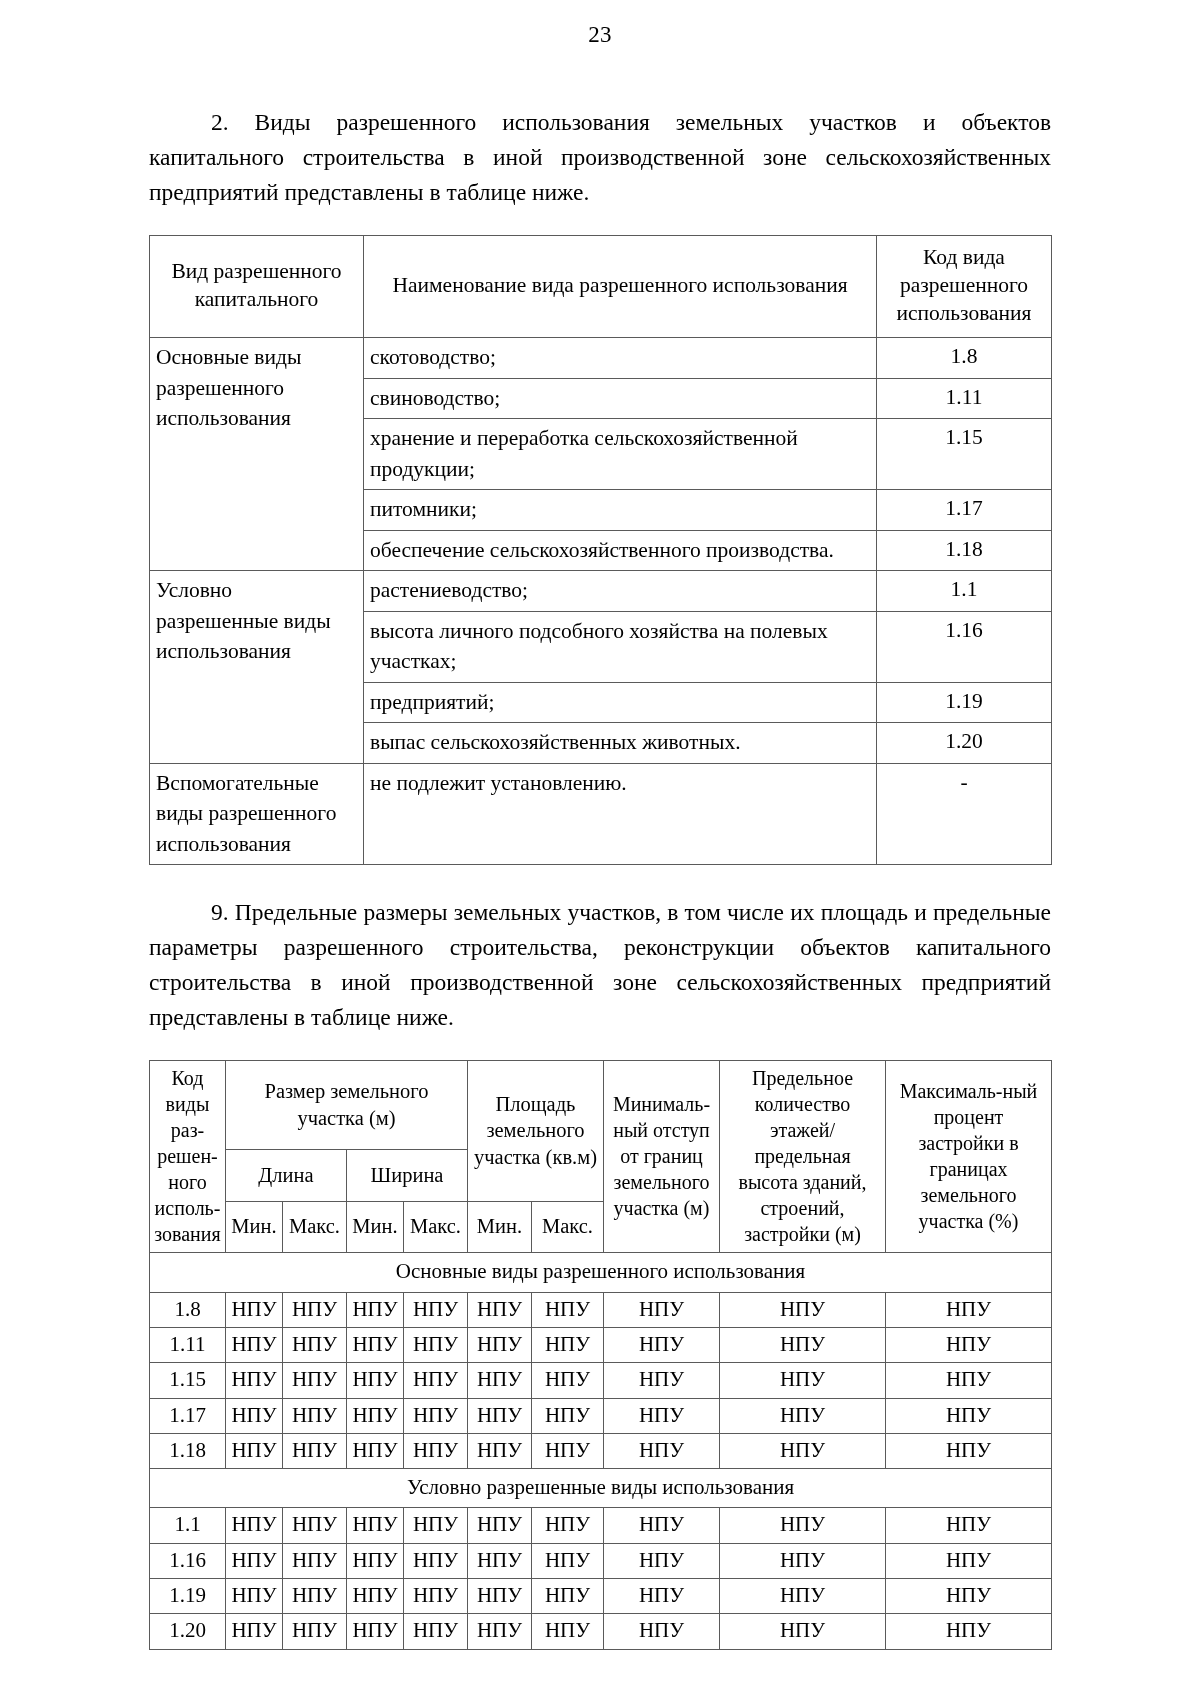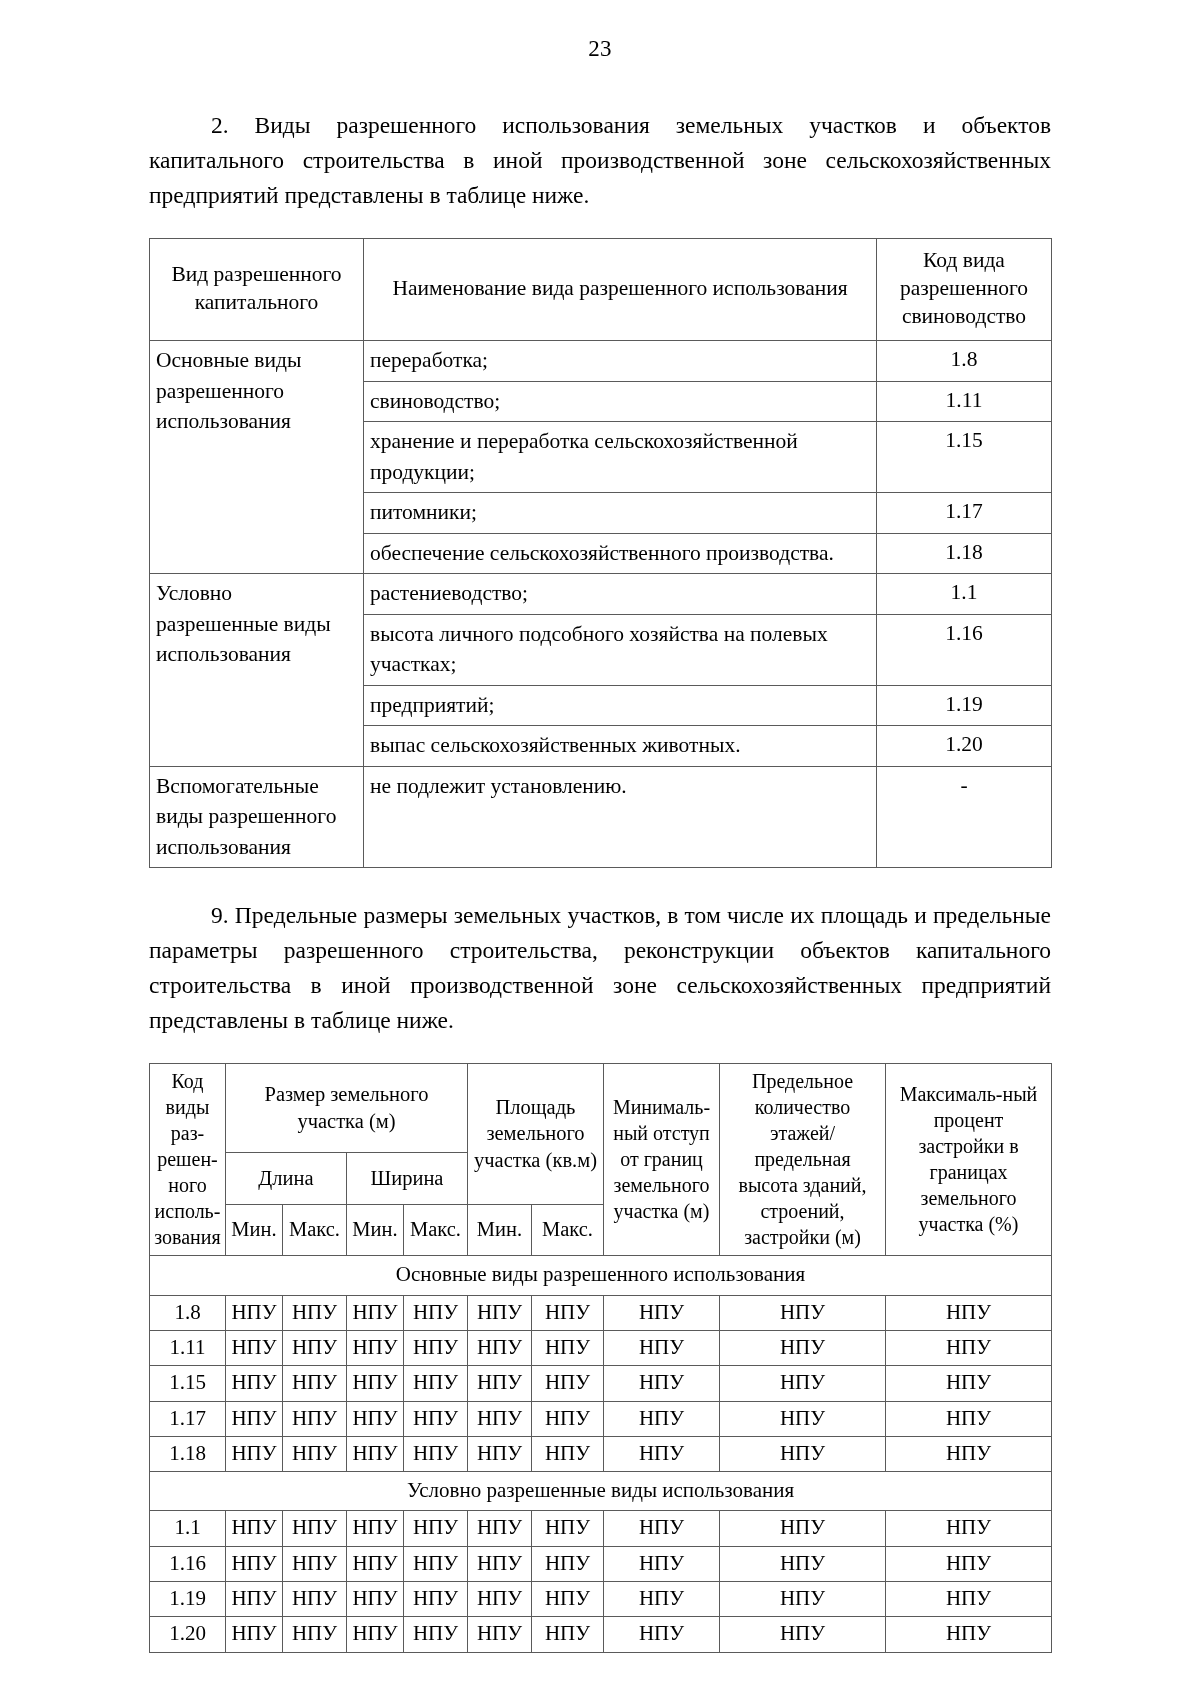"23" .page-number { margin-top: 36px -> 22px }
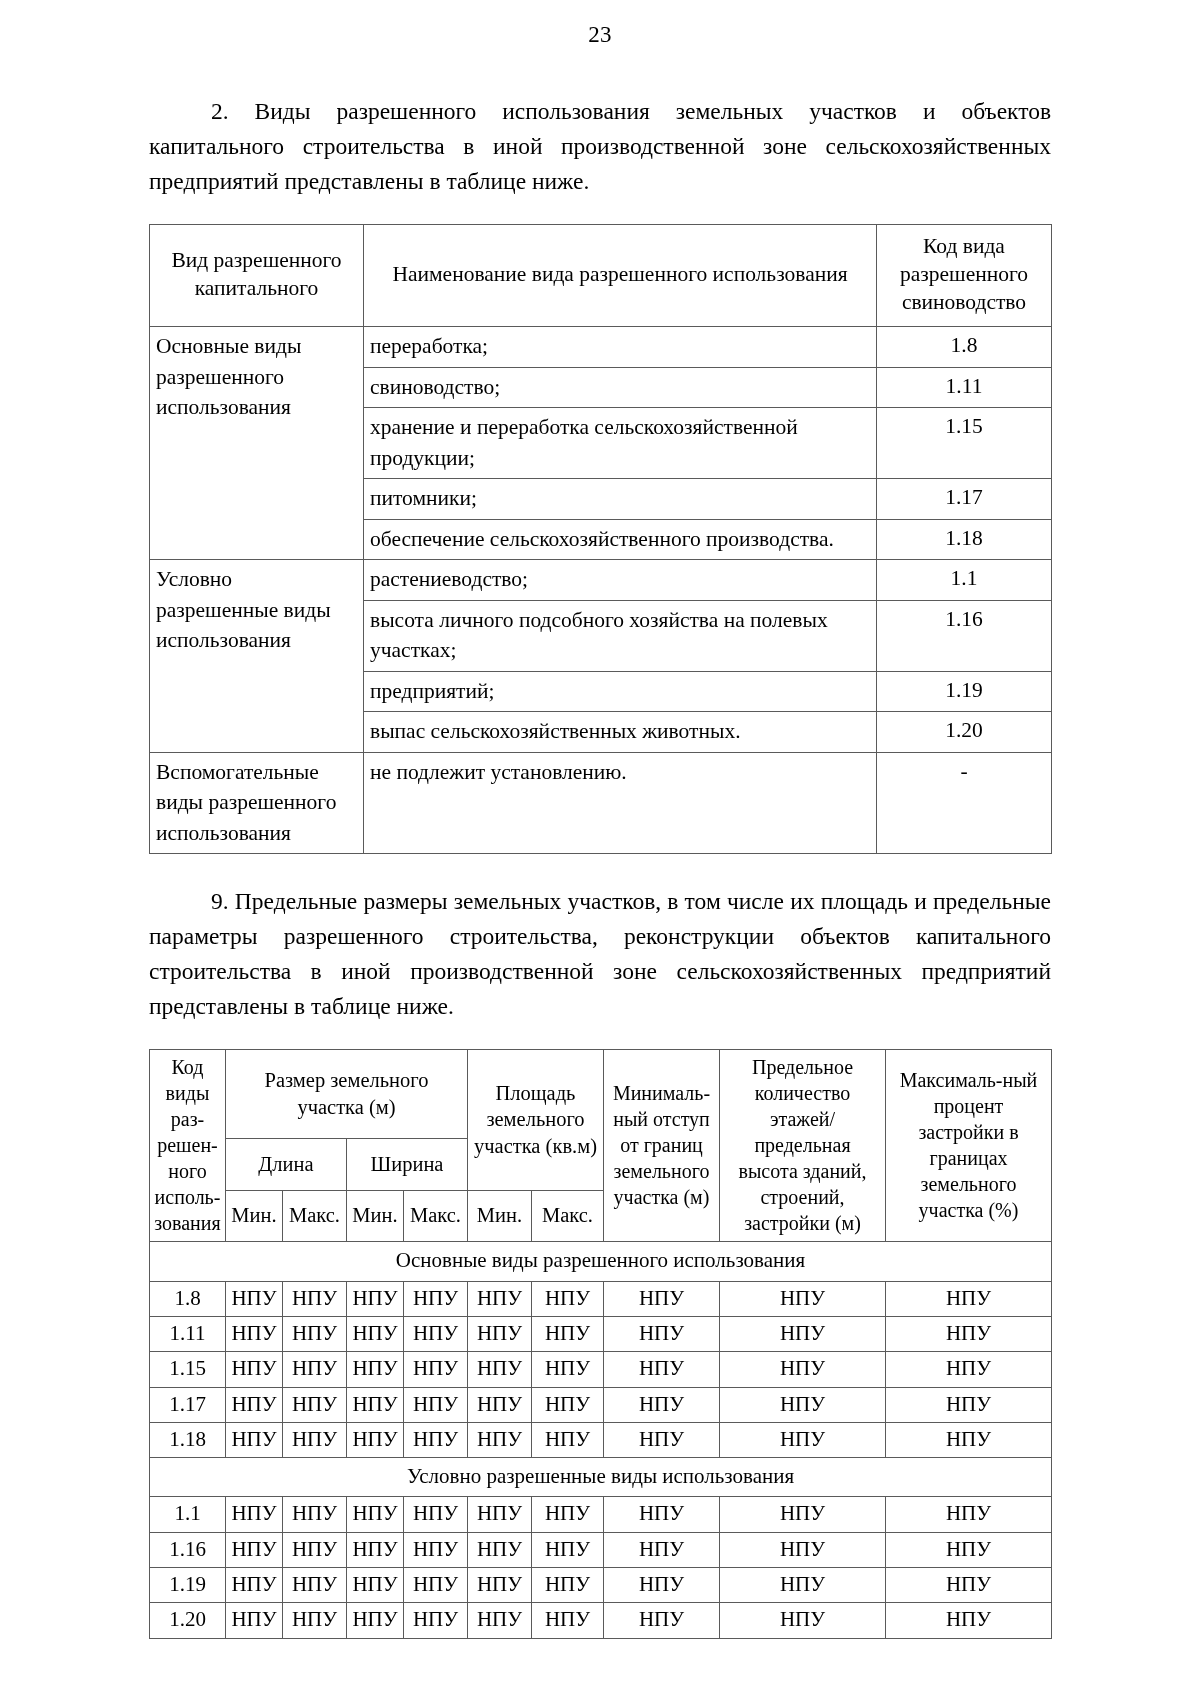"2. Виды разрешенного использования" .content { margin: 0 auto -> 11px auto }
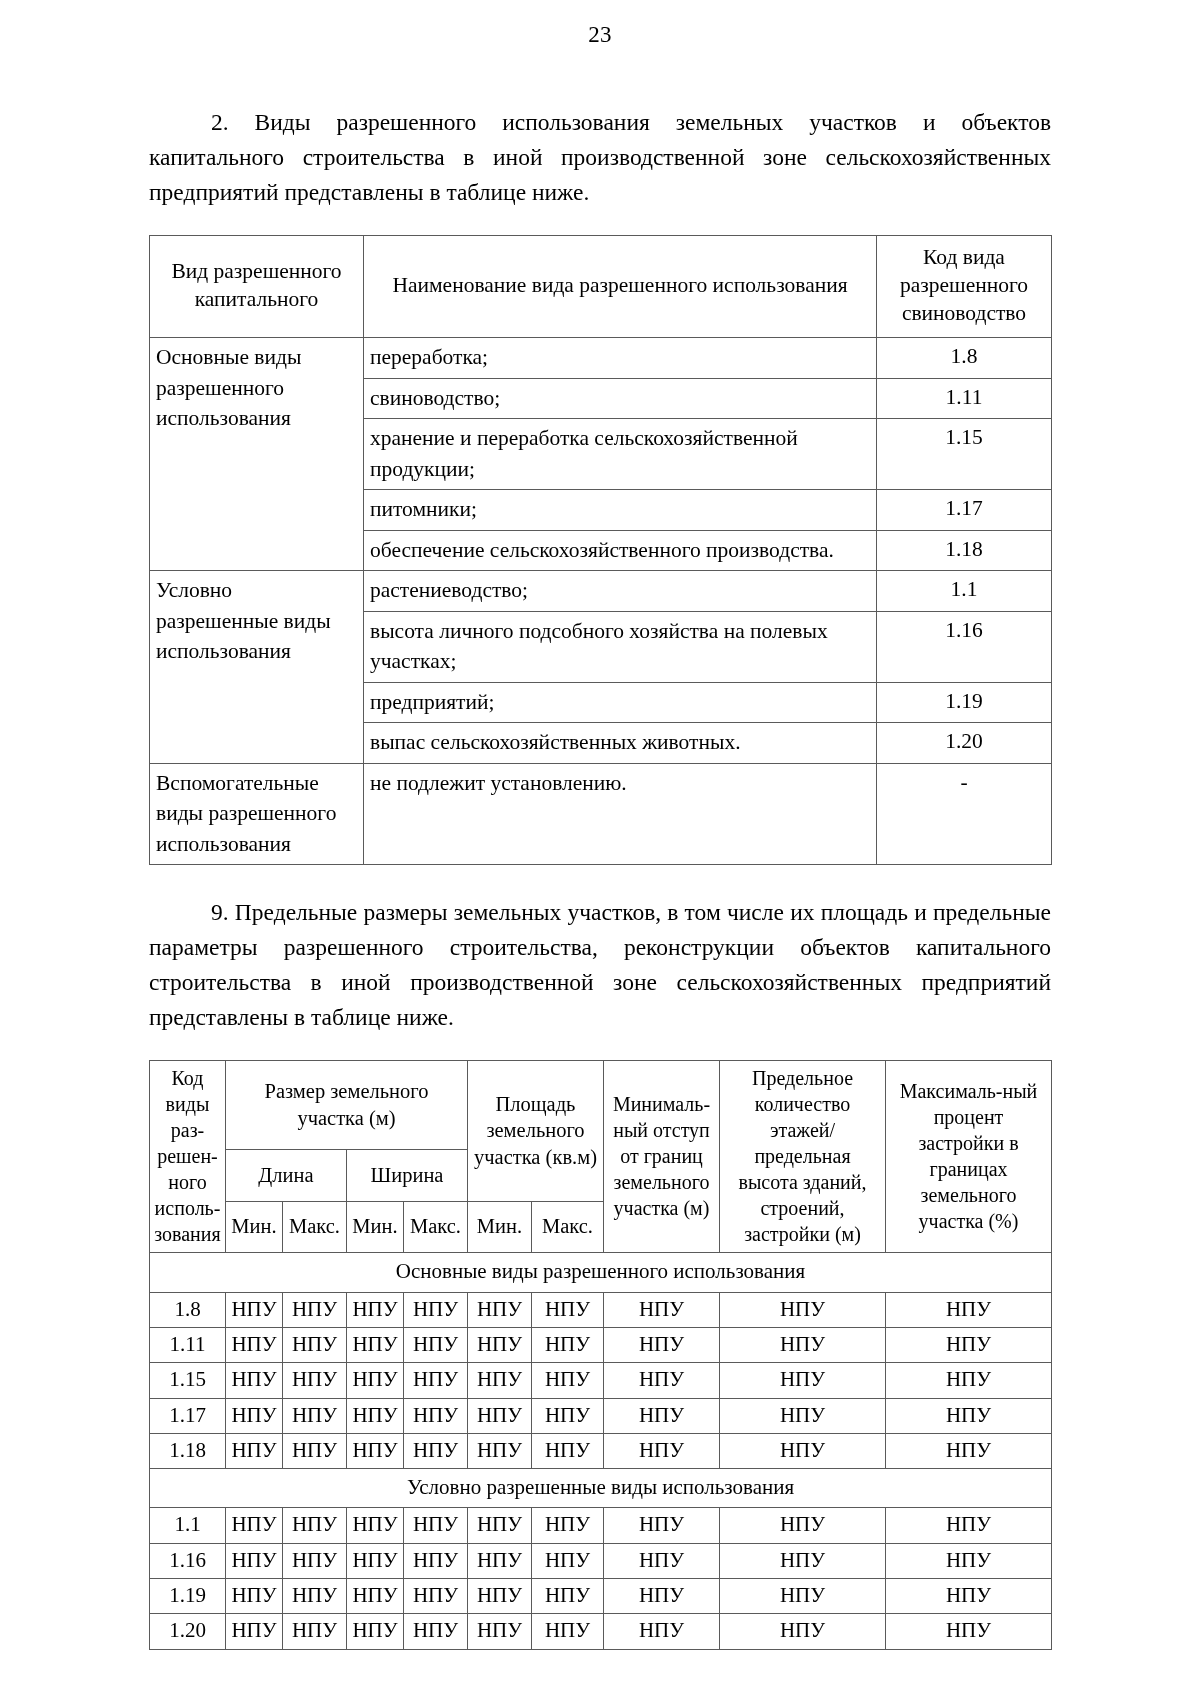"Код вида разрешенного свиноводство" th.th-center { text: свиноводство -> использования }
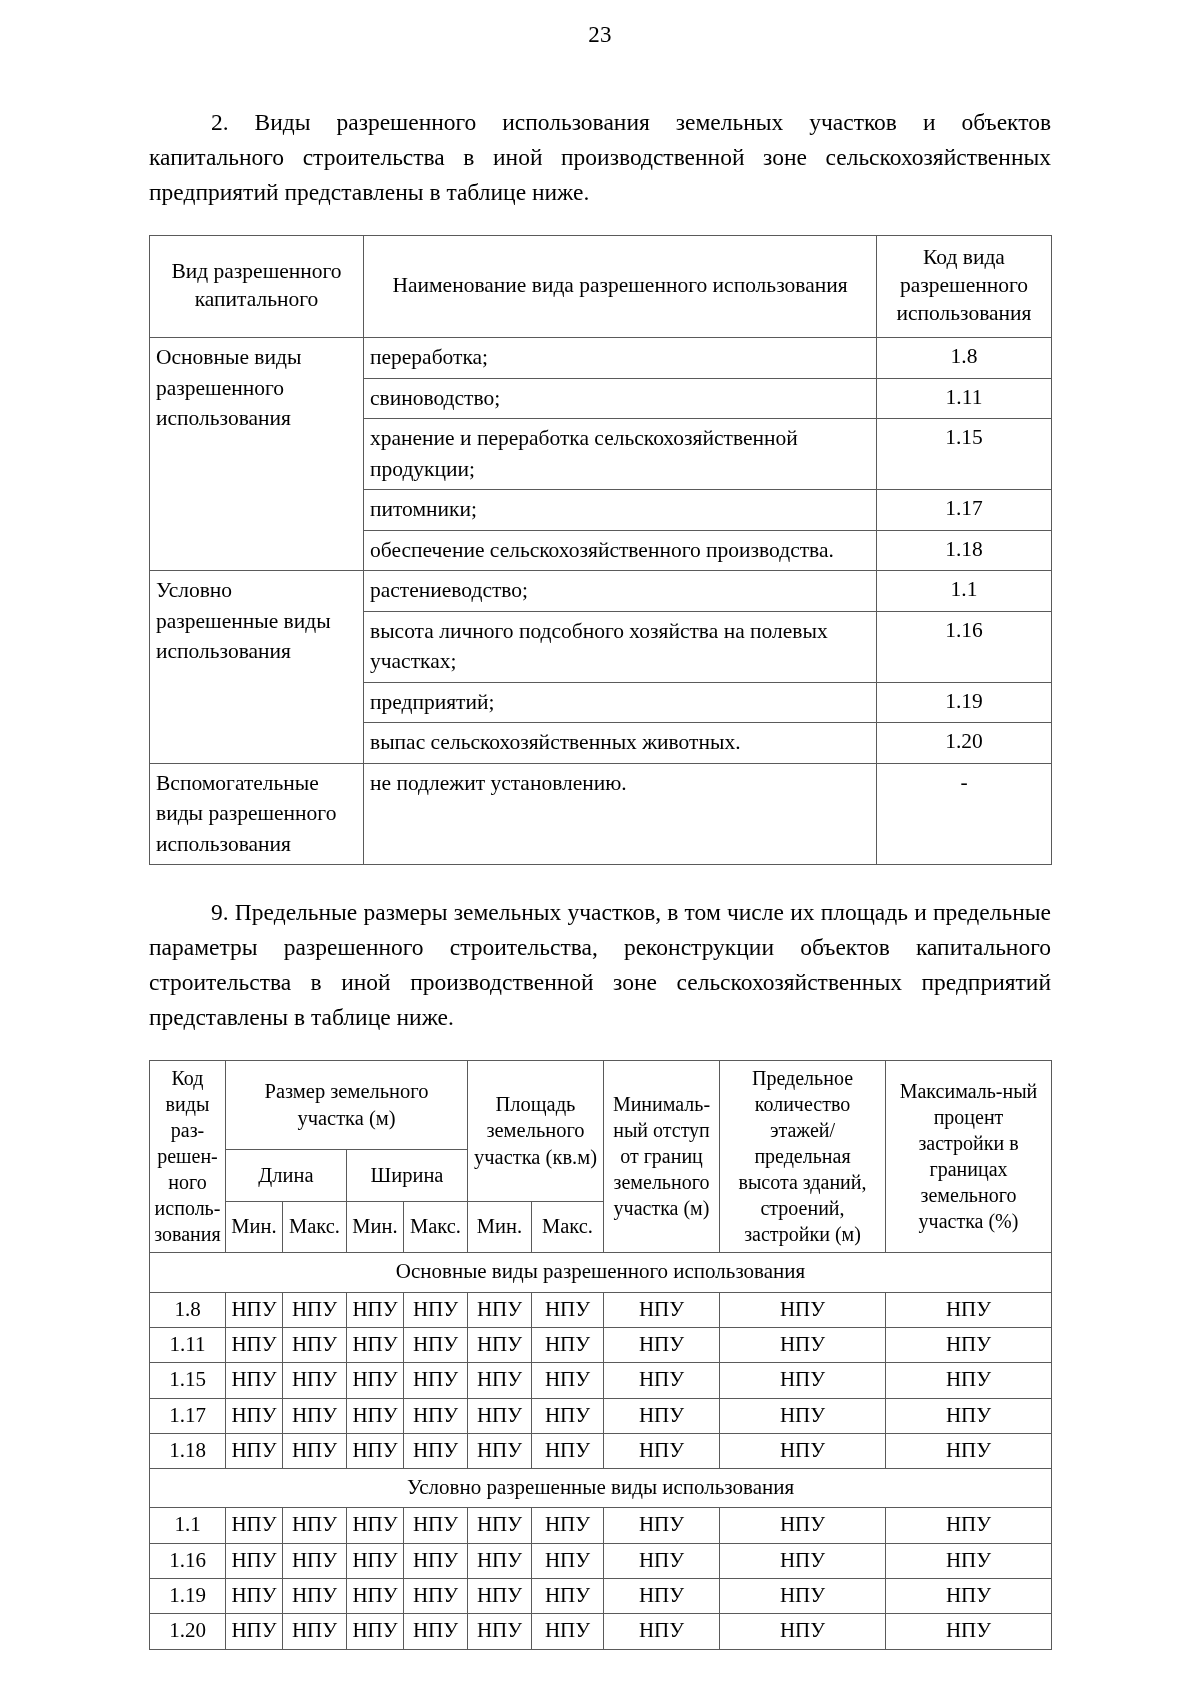"переработка;" td.cell-left { text: переработка -> скотоводство }
